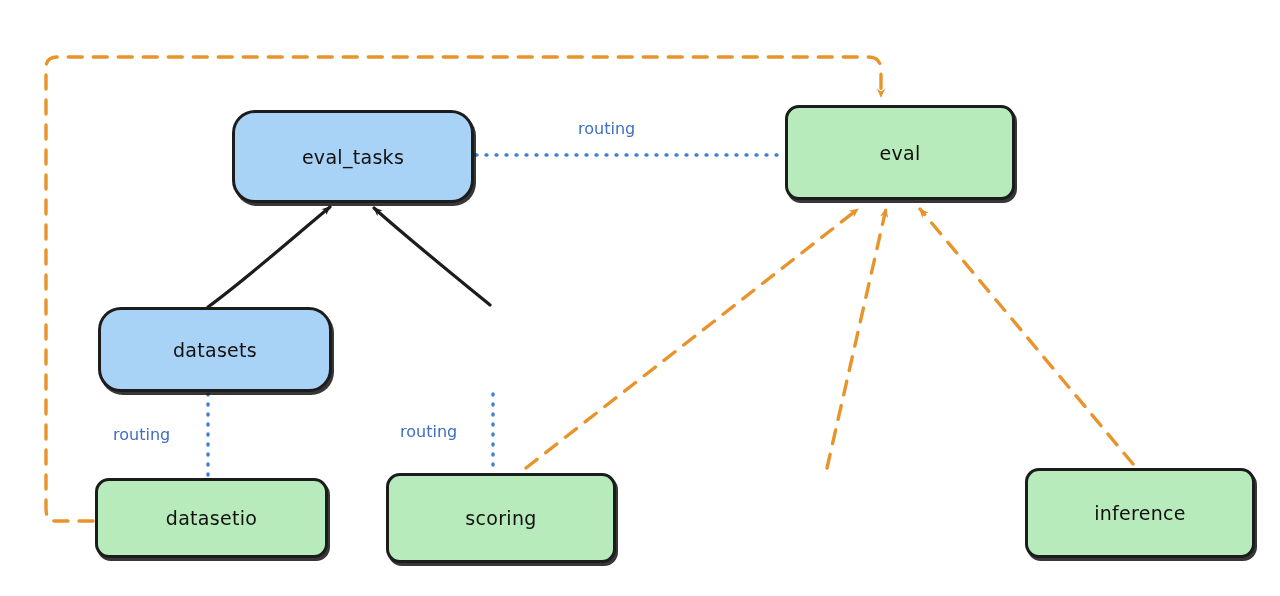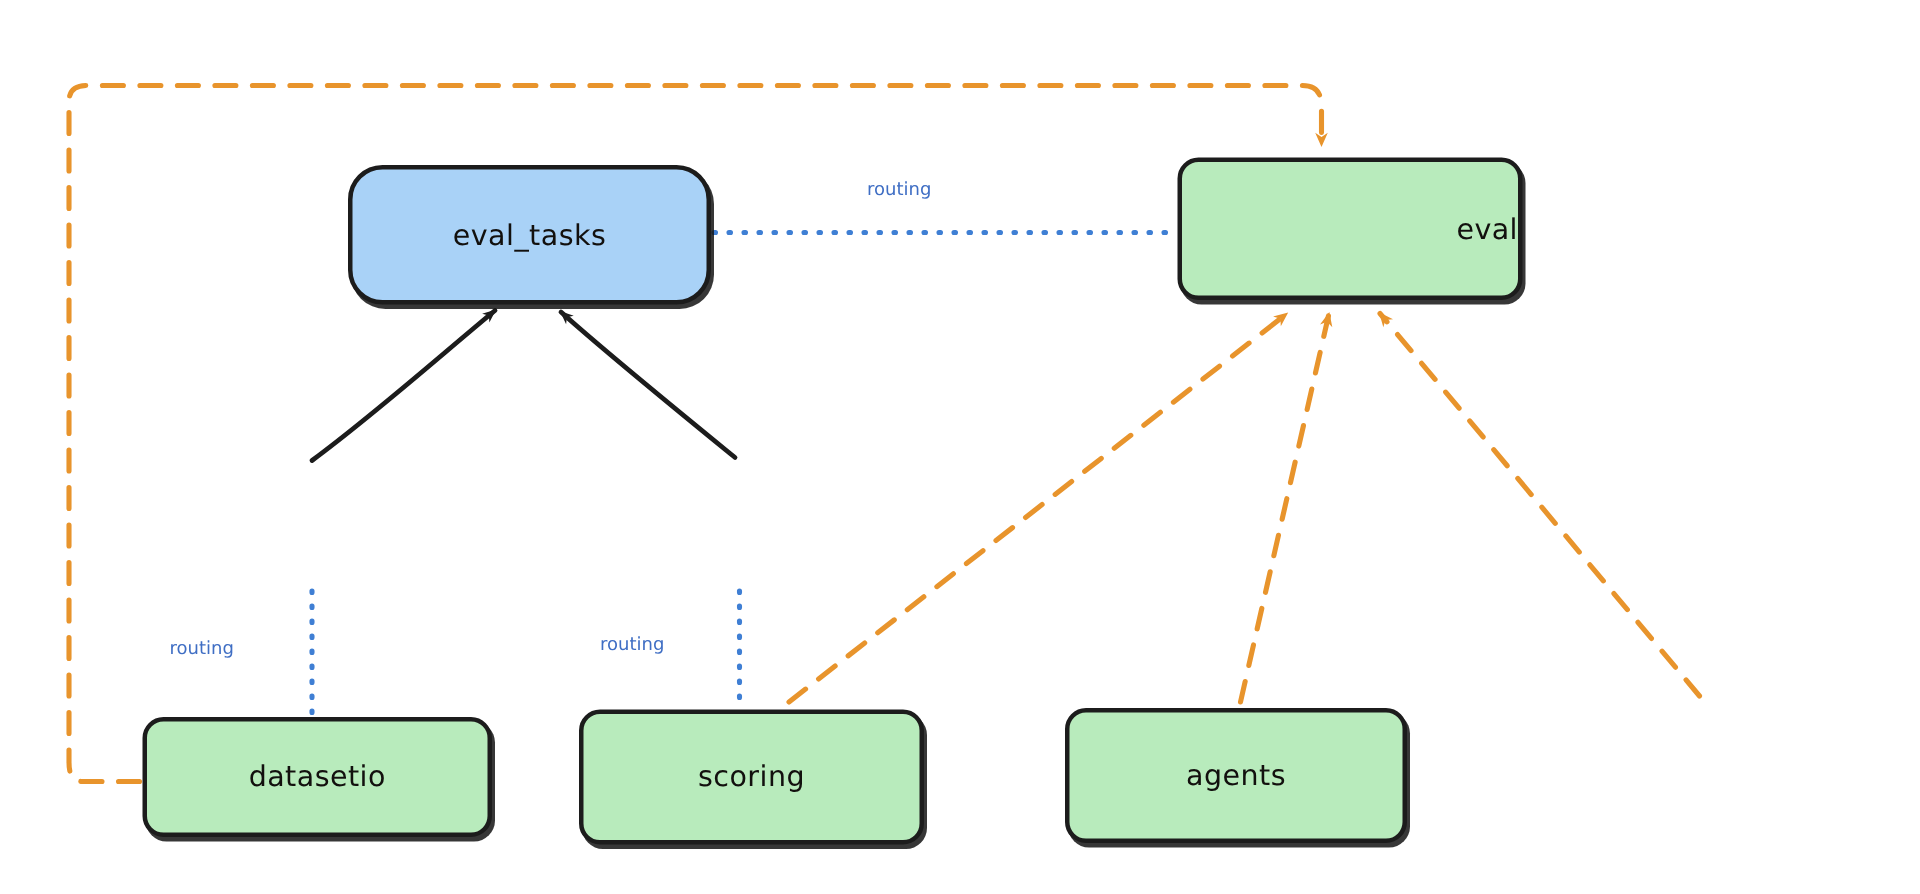"routing" .edge-label { font-size: 12px -> 16px }
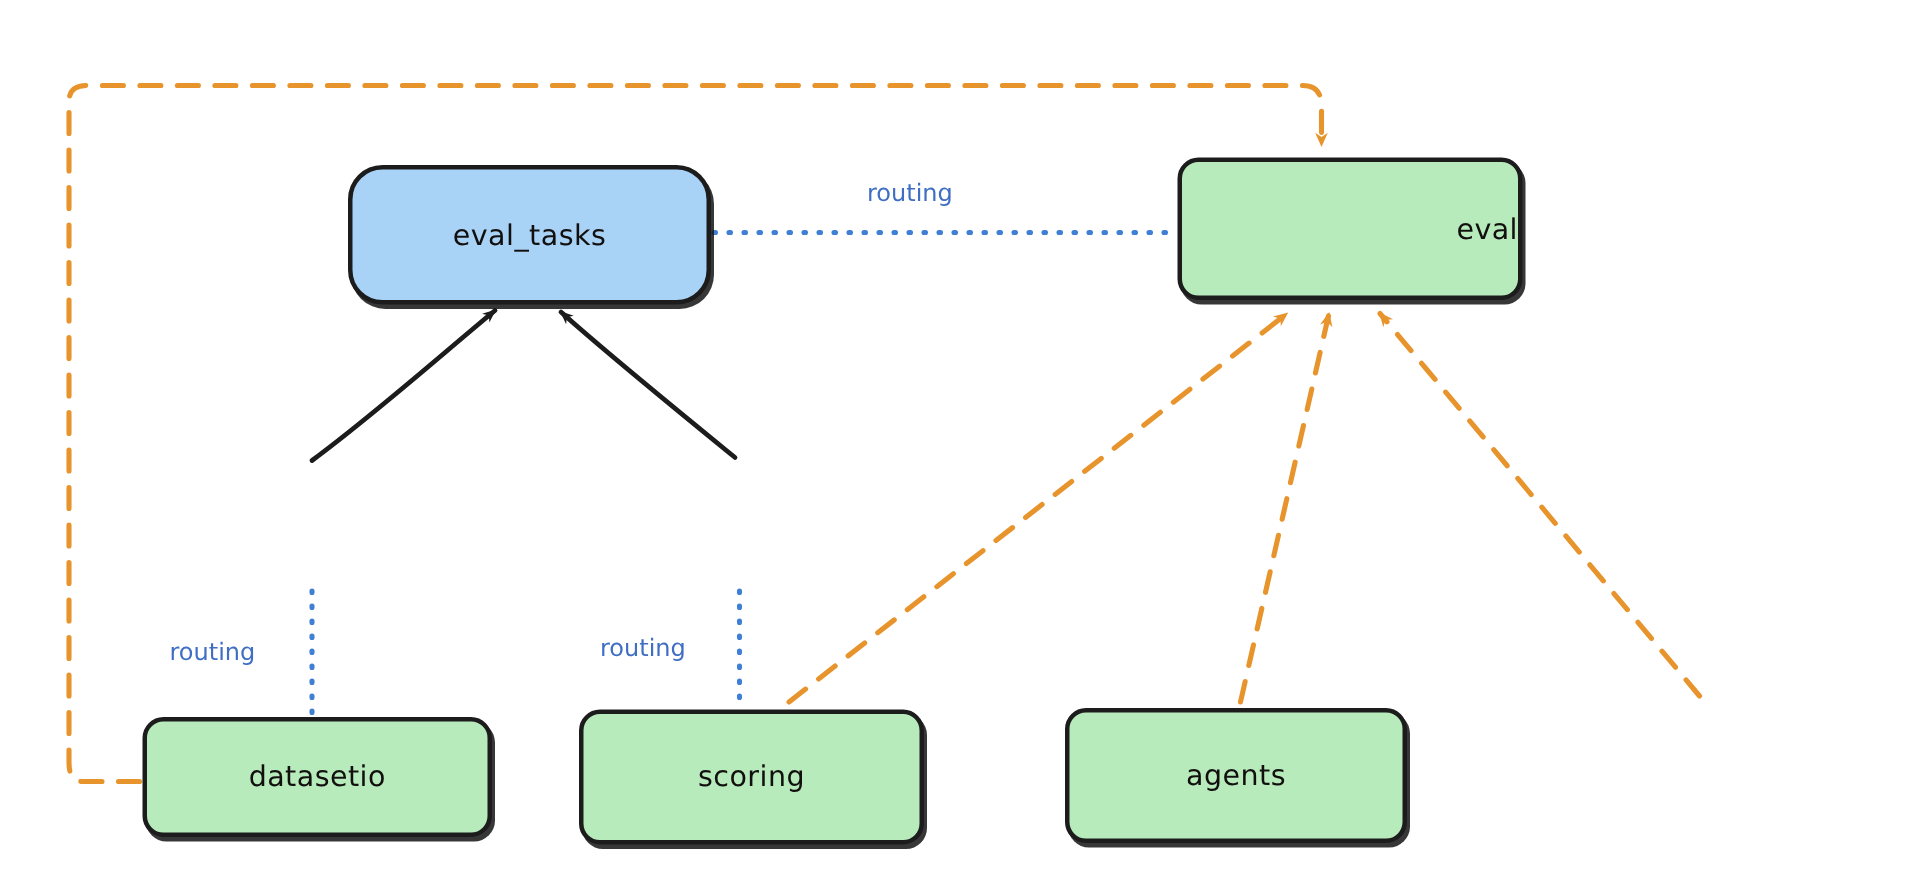"eval" div.node { justify-content: flex-end -> none }
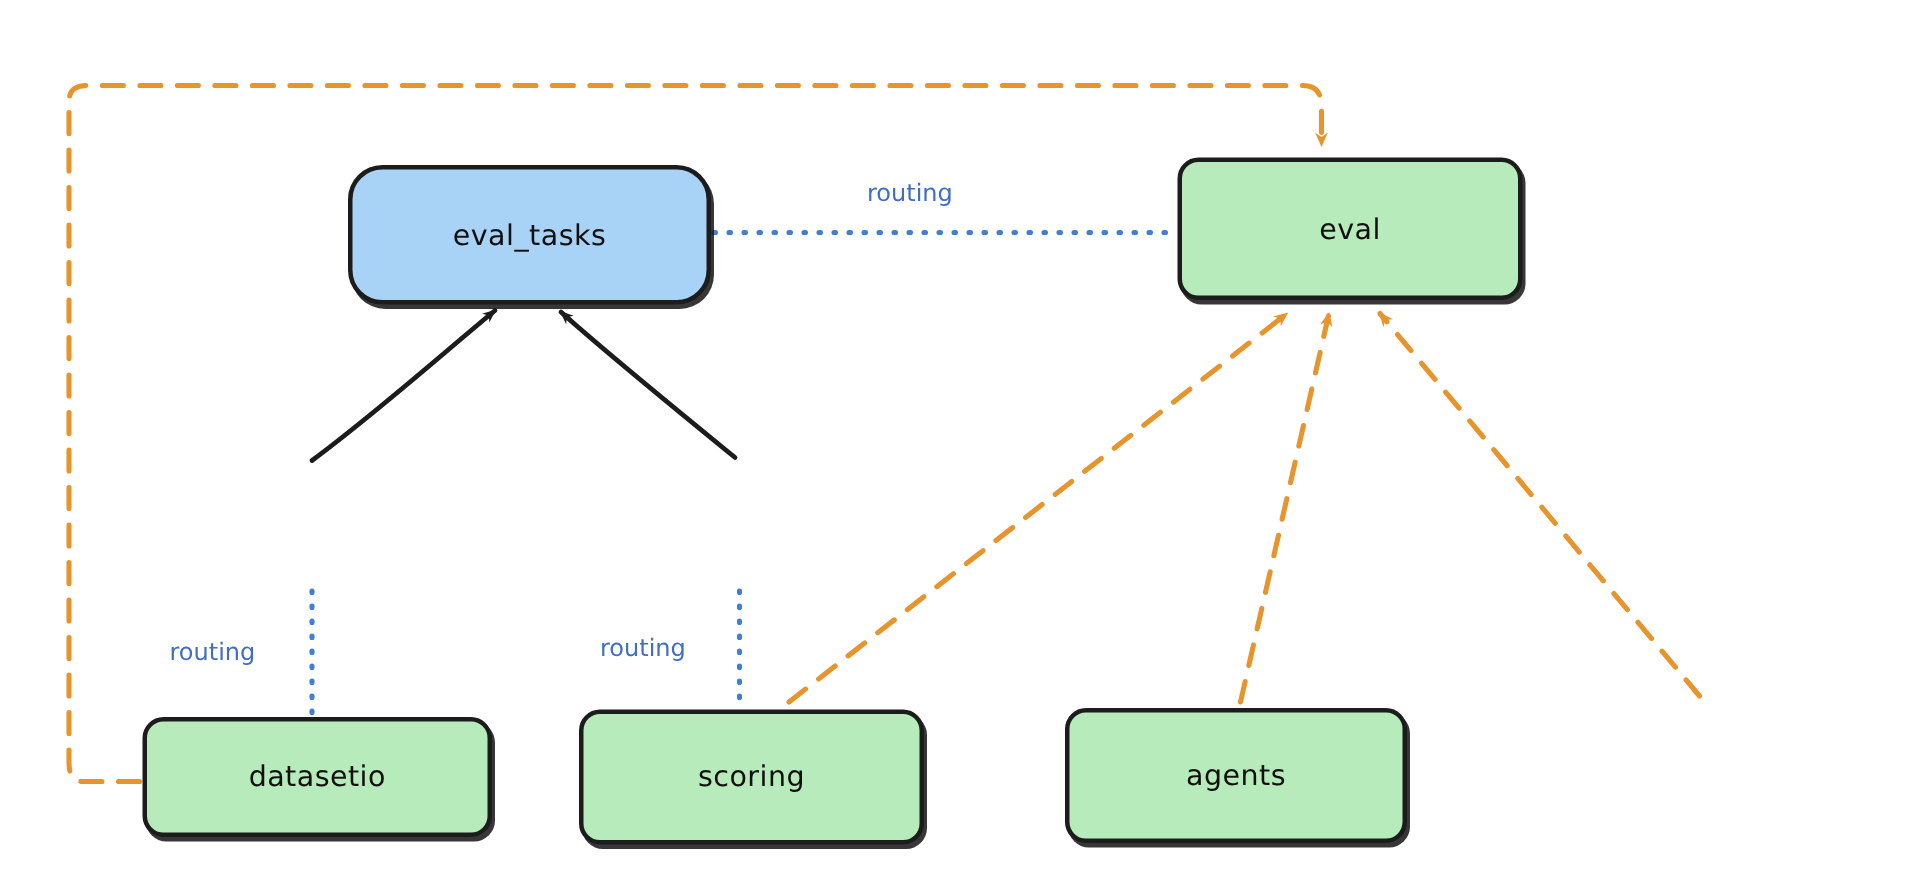"datasets" div.node { html: none -> <div> <span>datasets</span> </div> }
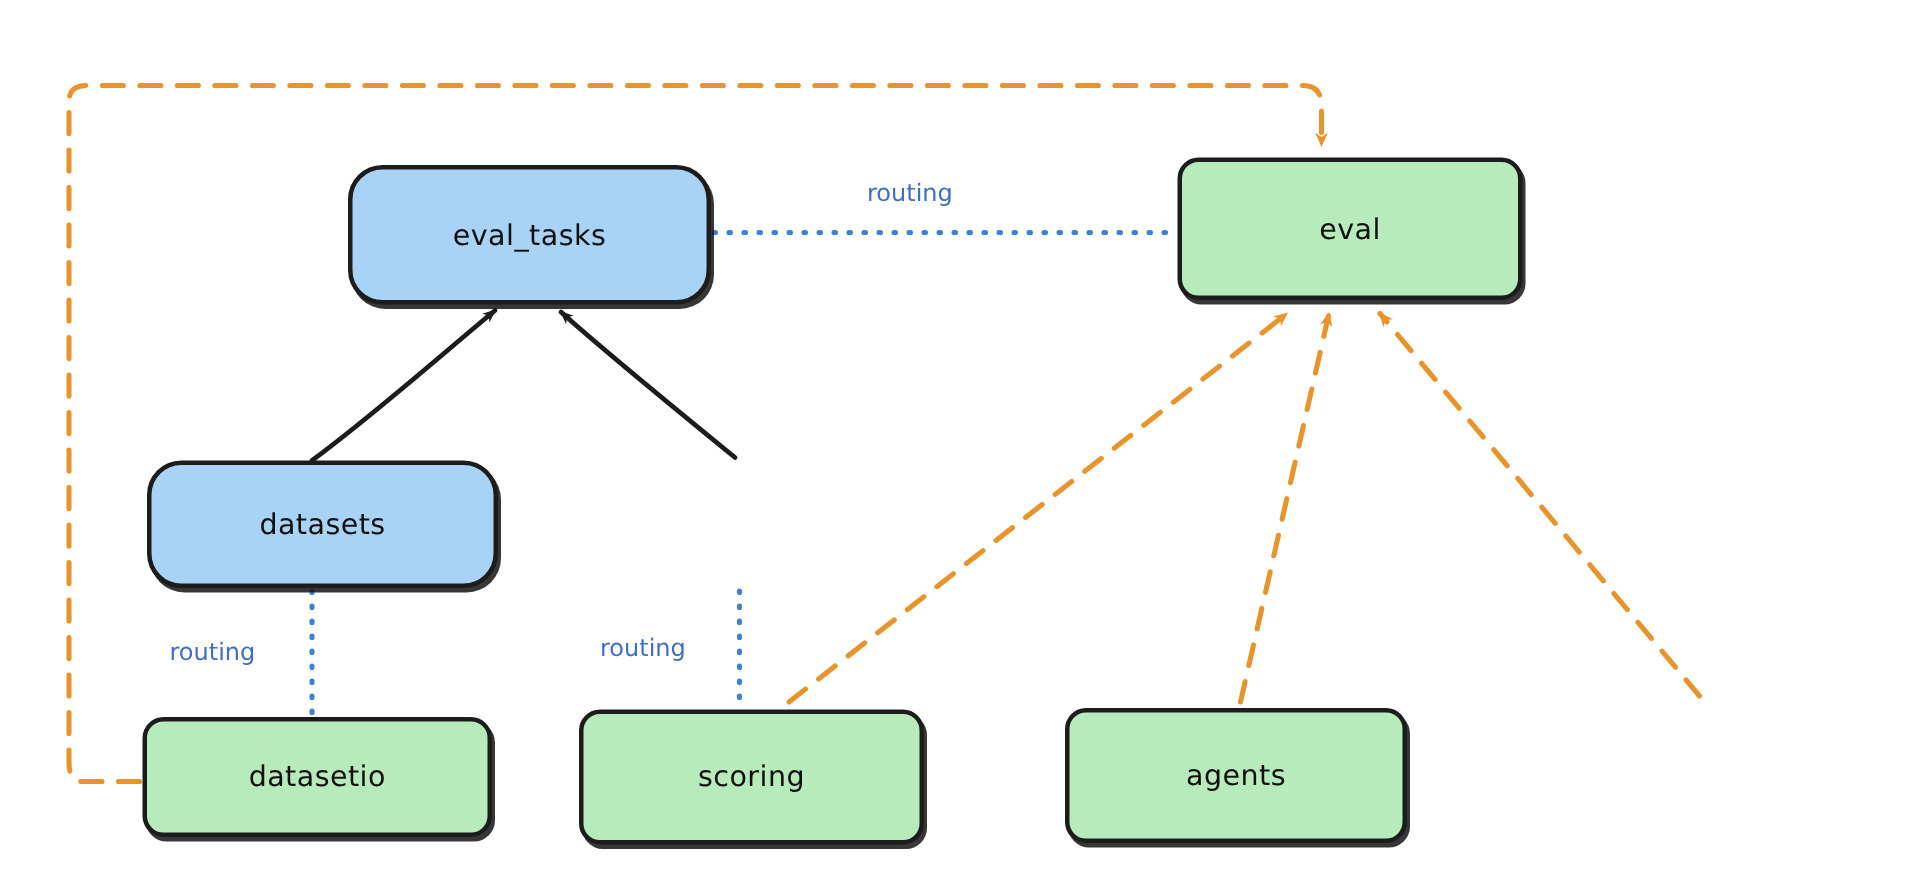"agents" div.node { html: <div> <span>agents</span> </div> -> none }
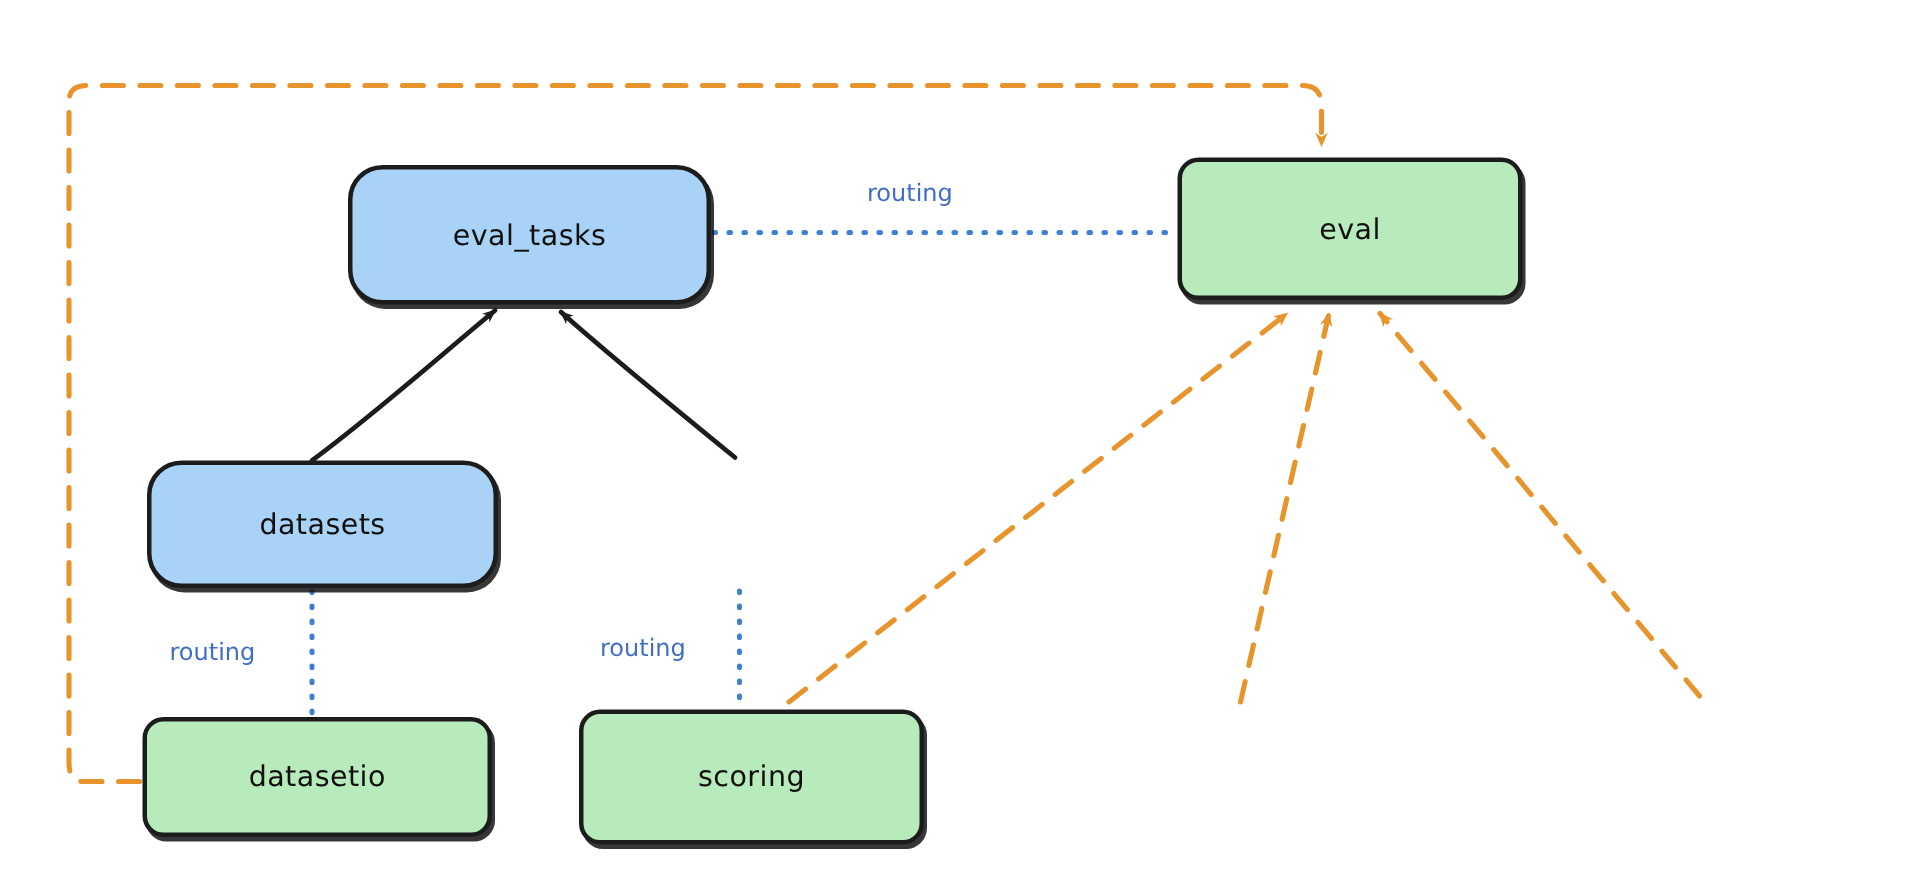"inference" div.node { html: none -> <div> <span>inference</span> </div> }
